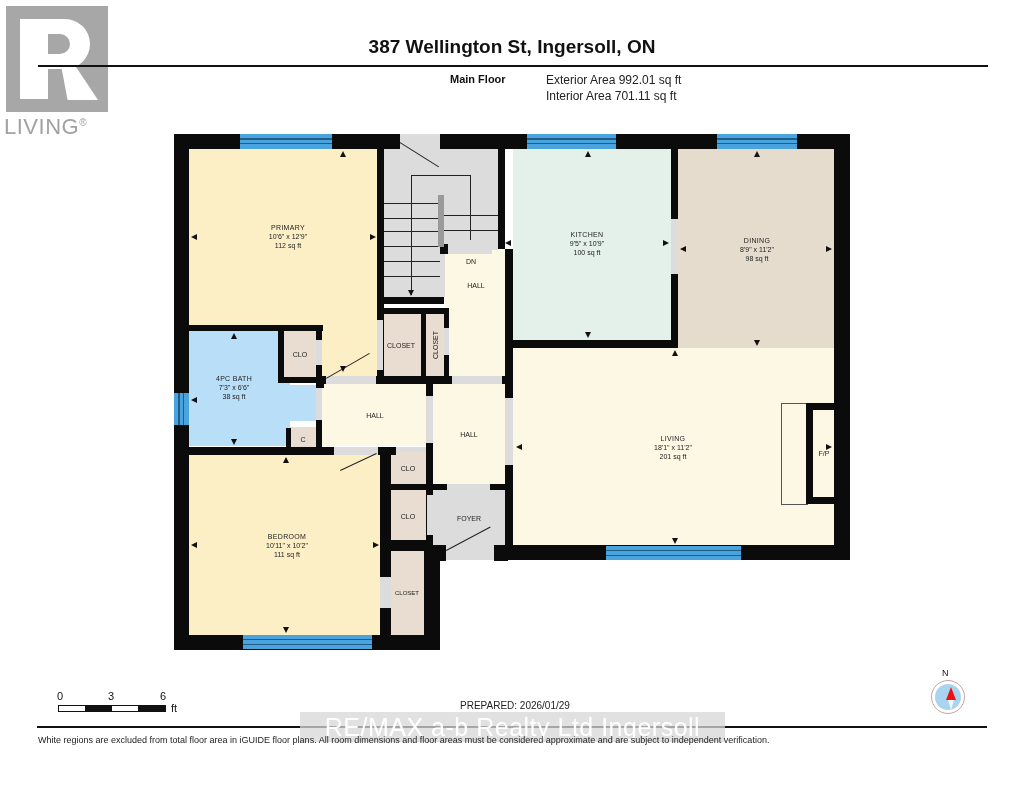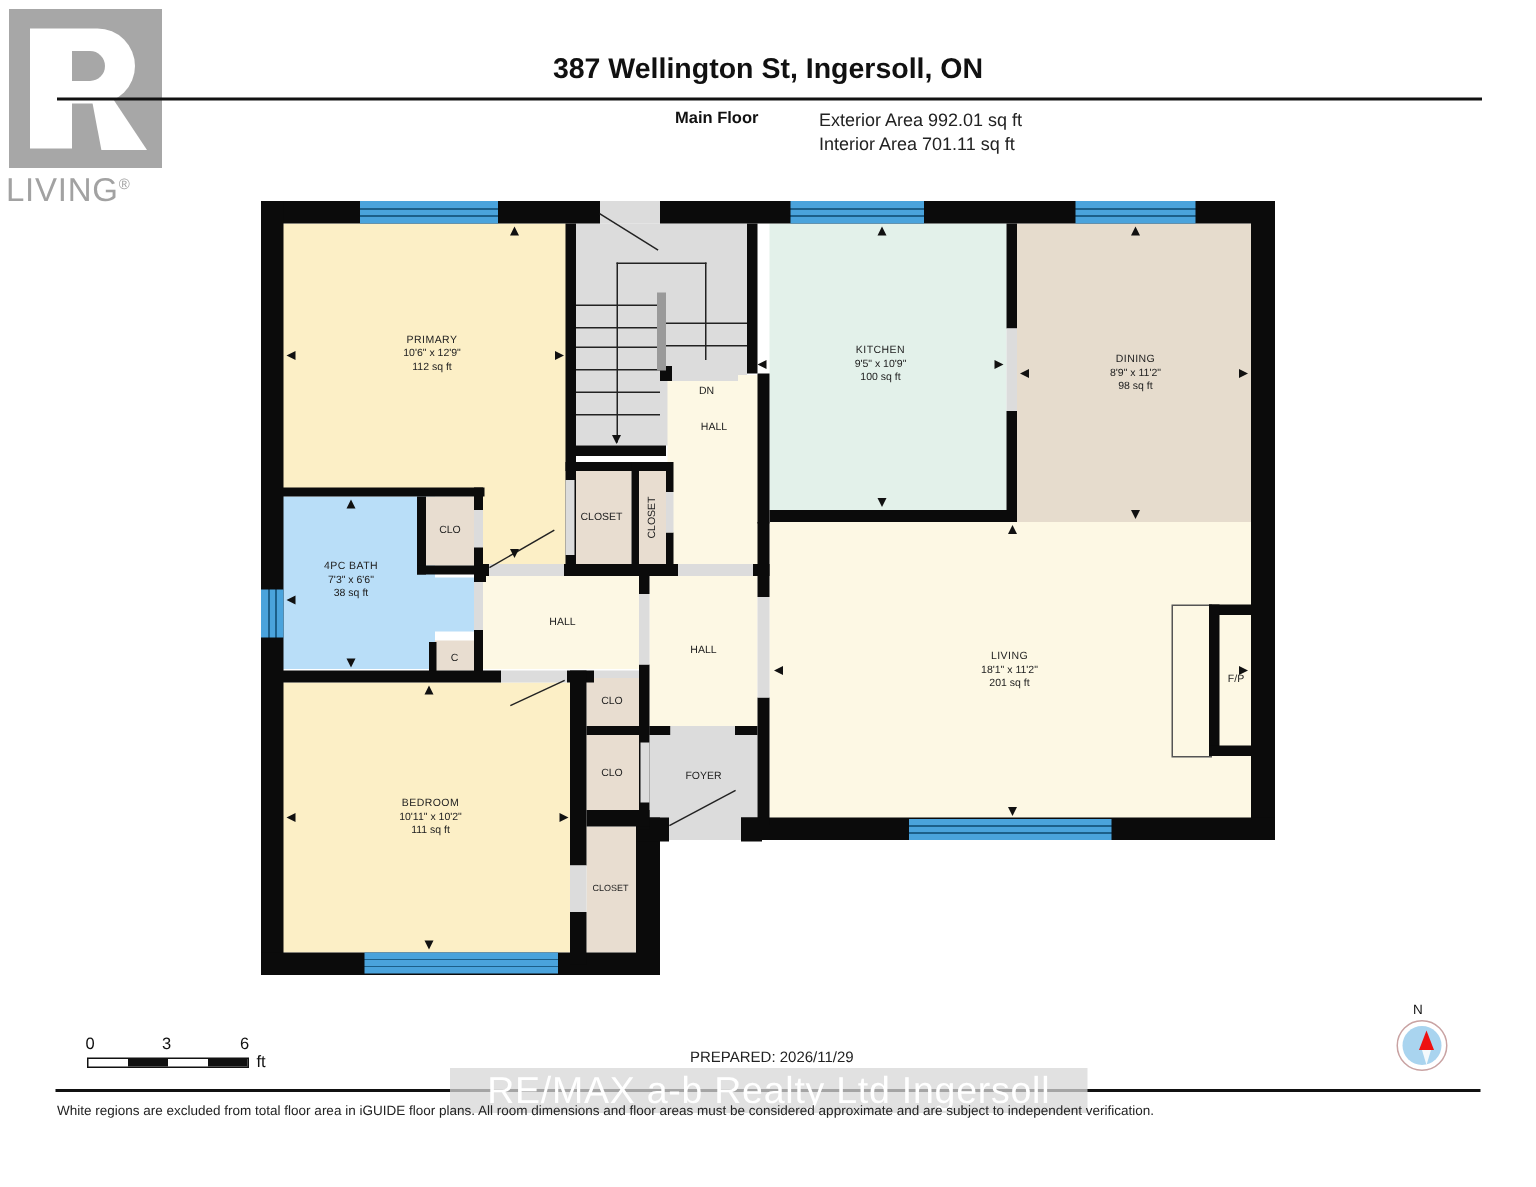"PREPARED: 2026/11/29" div.abs { text: 2026/11/29 -> 2026/01/29 }
